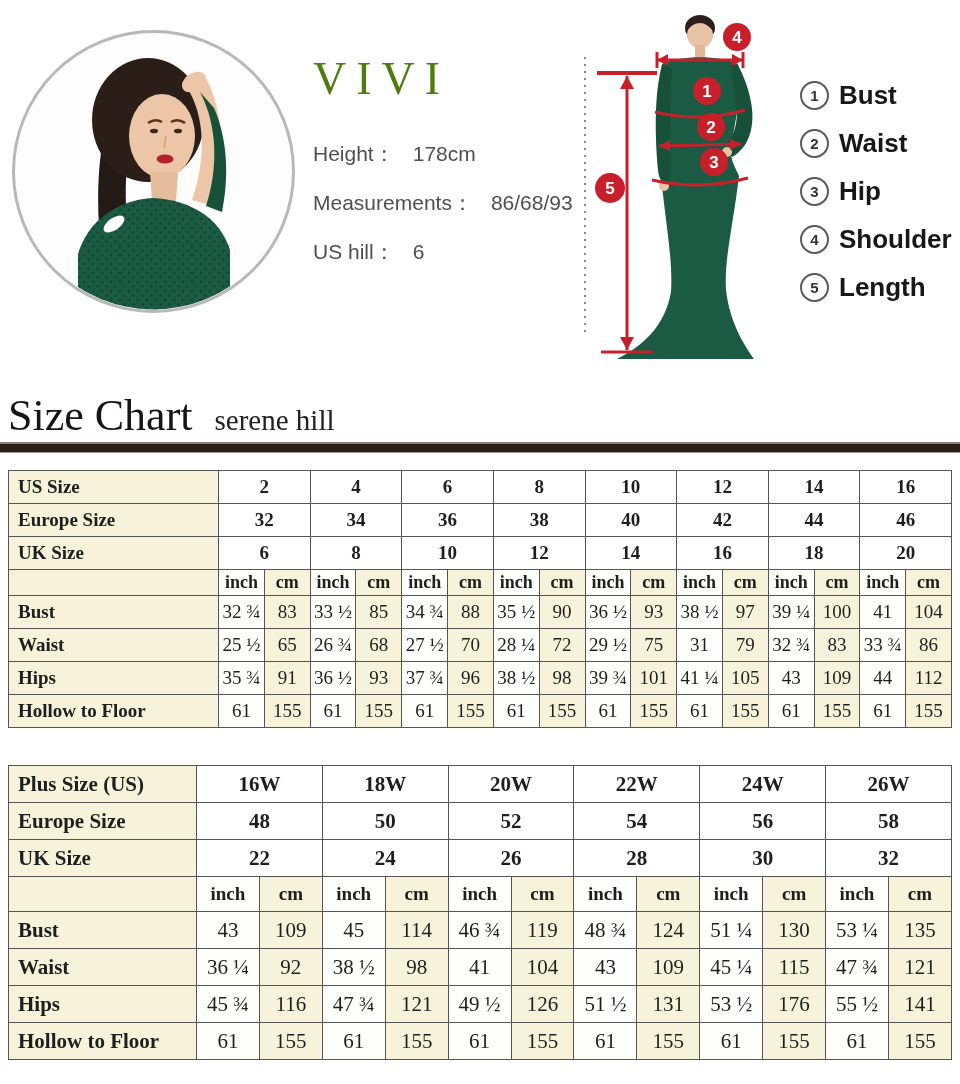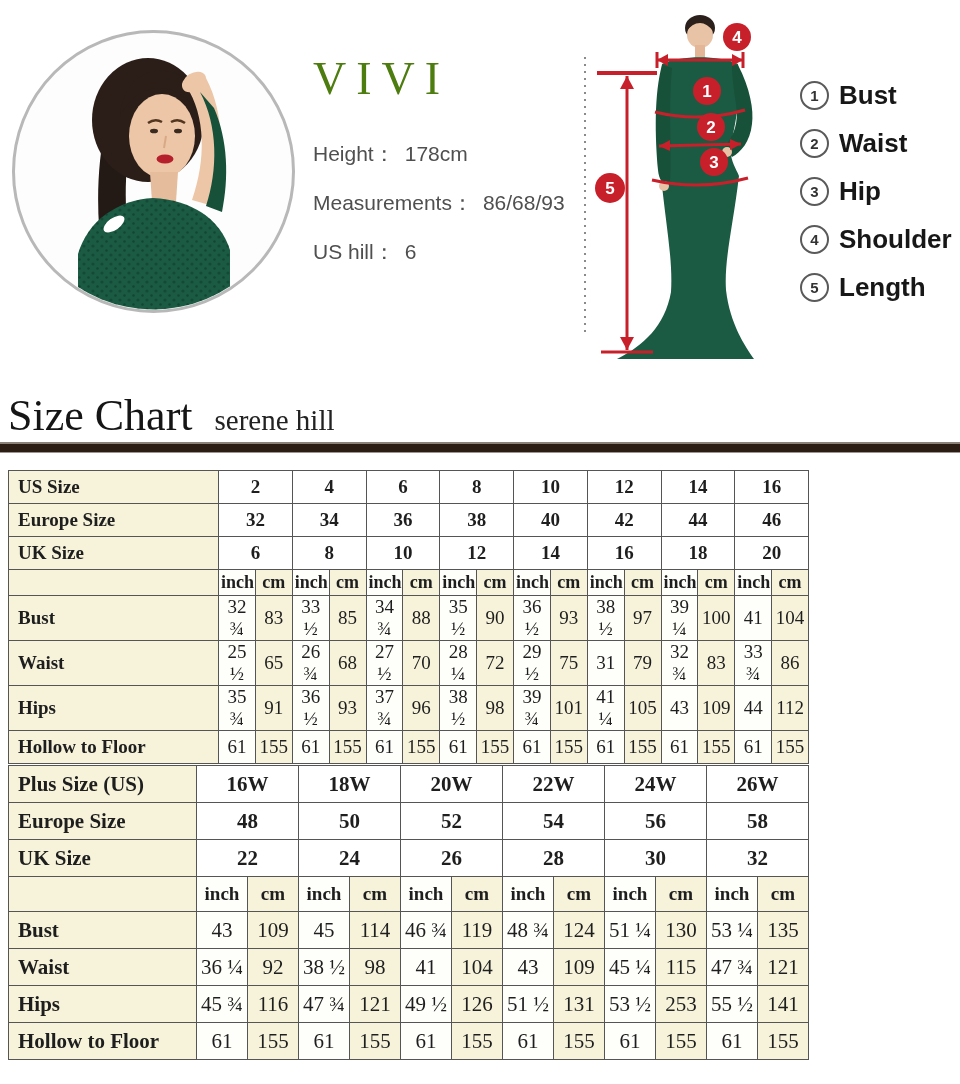"178cm" .info .val { margin-left: 10px -> 18px }
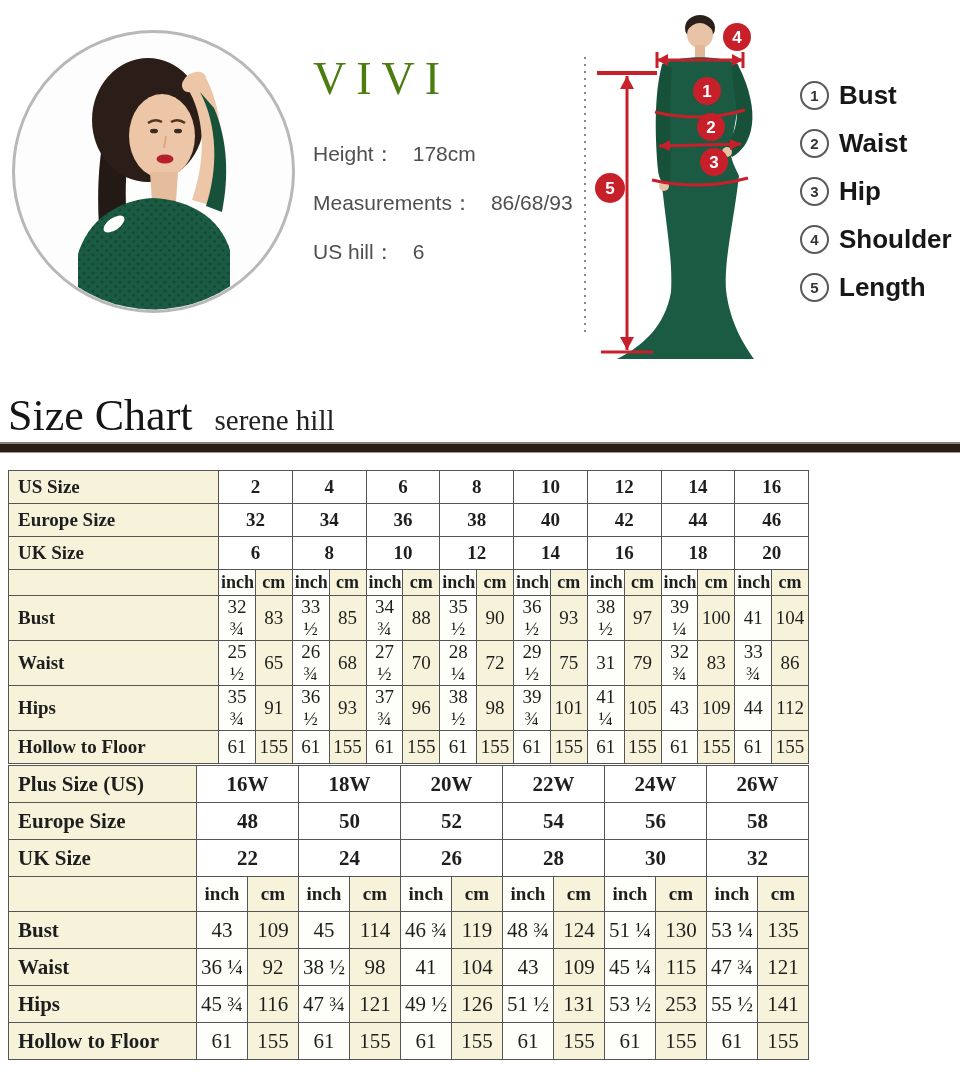"US Size" table.size { width: 801px -> 944px }
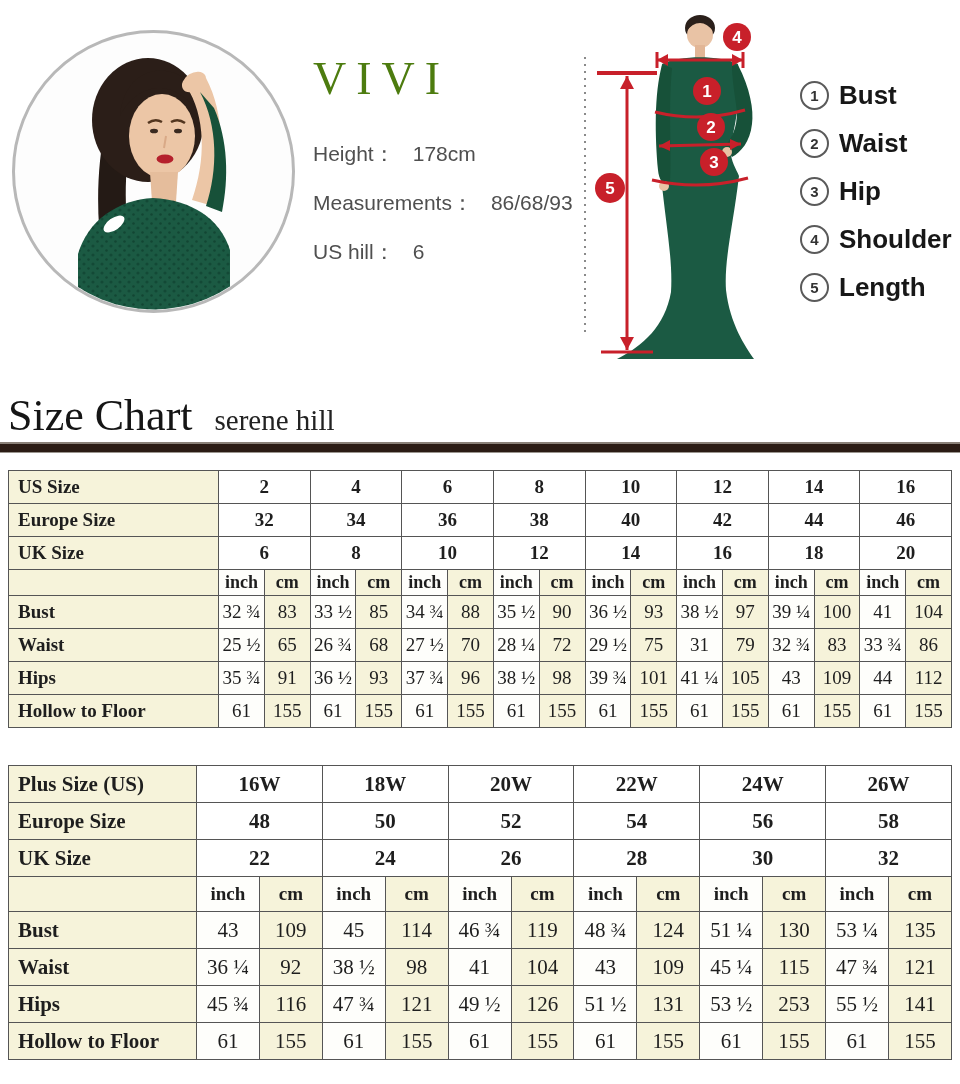"253" td.num { text: 253 -> 176 }
